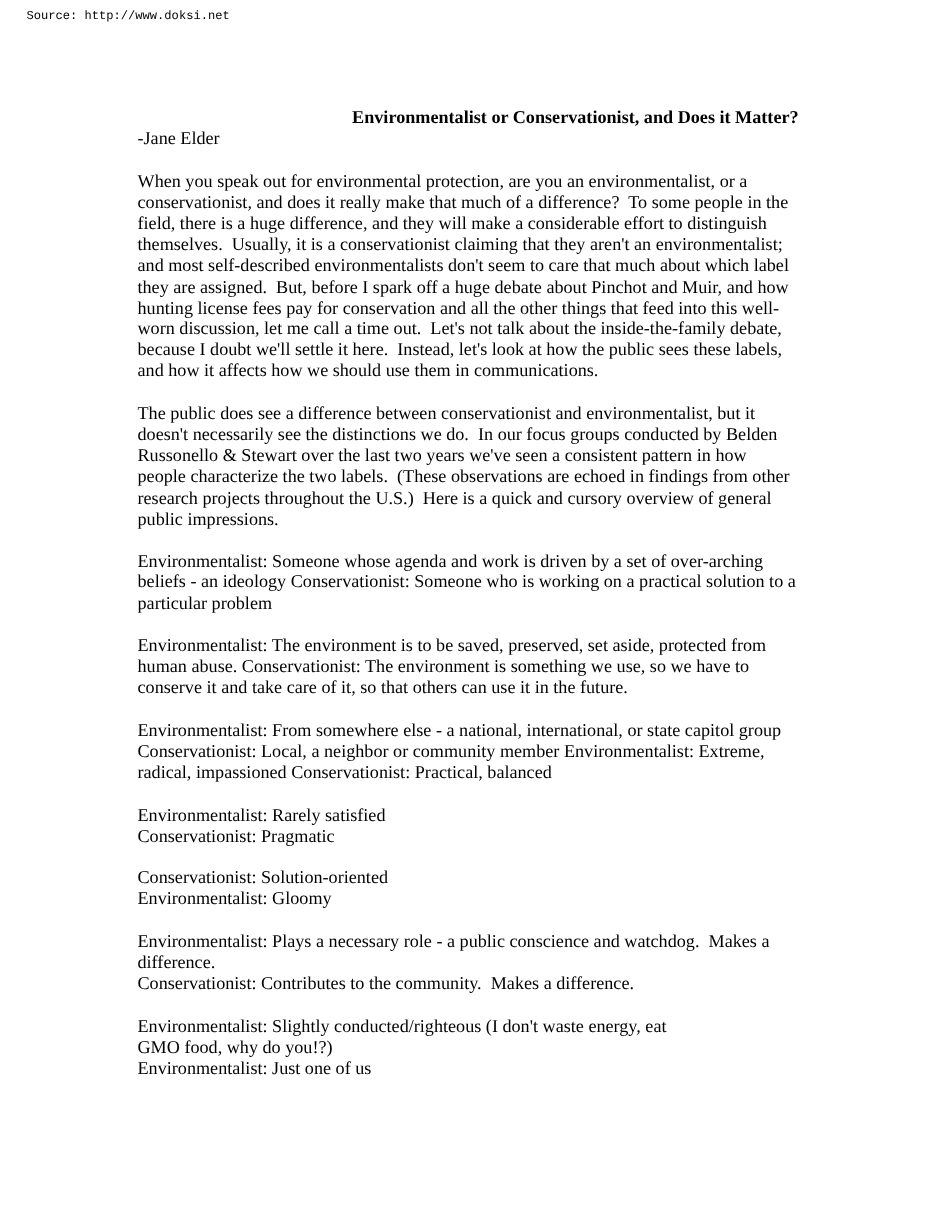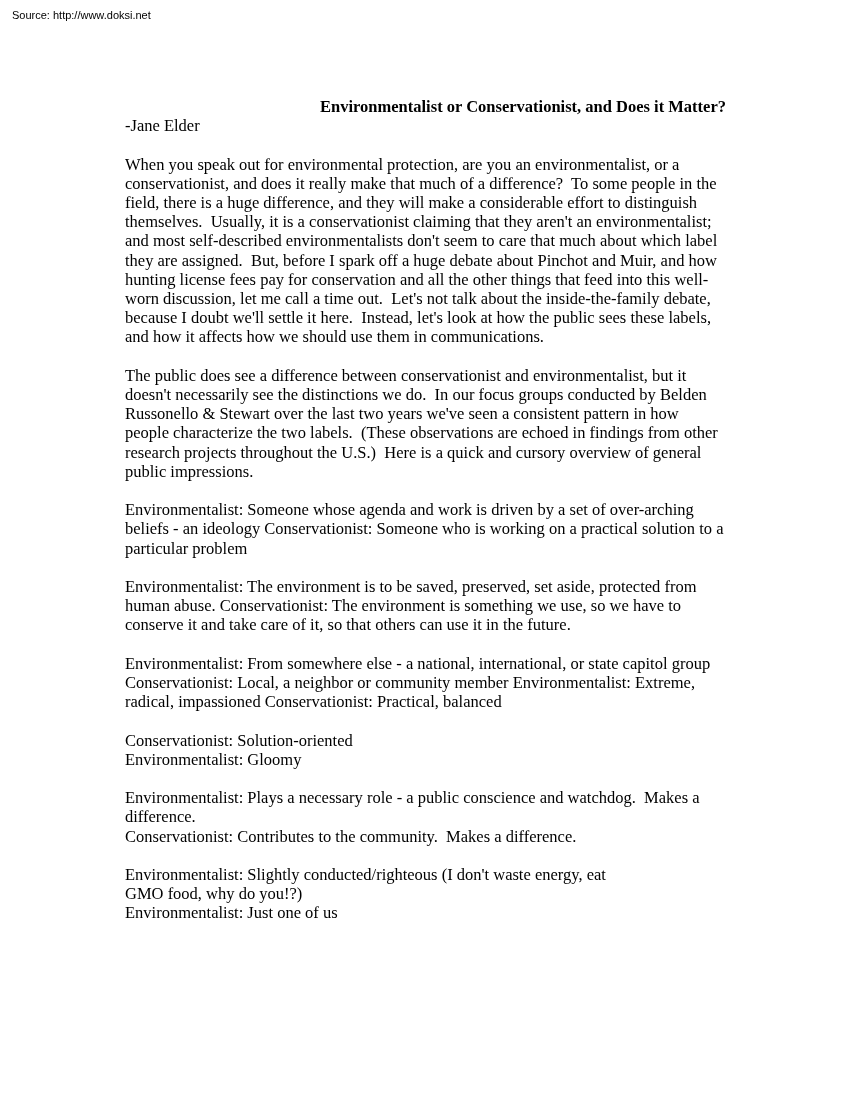"Source: http://www.doksi.net" .source-line { font-family: Liberation Sans, sans-serif -> Liberation Mono, monospace; left: 12px -> 24px }
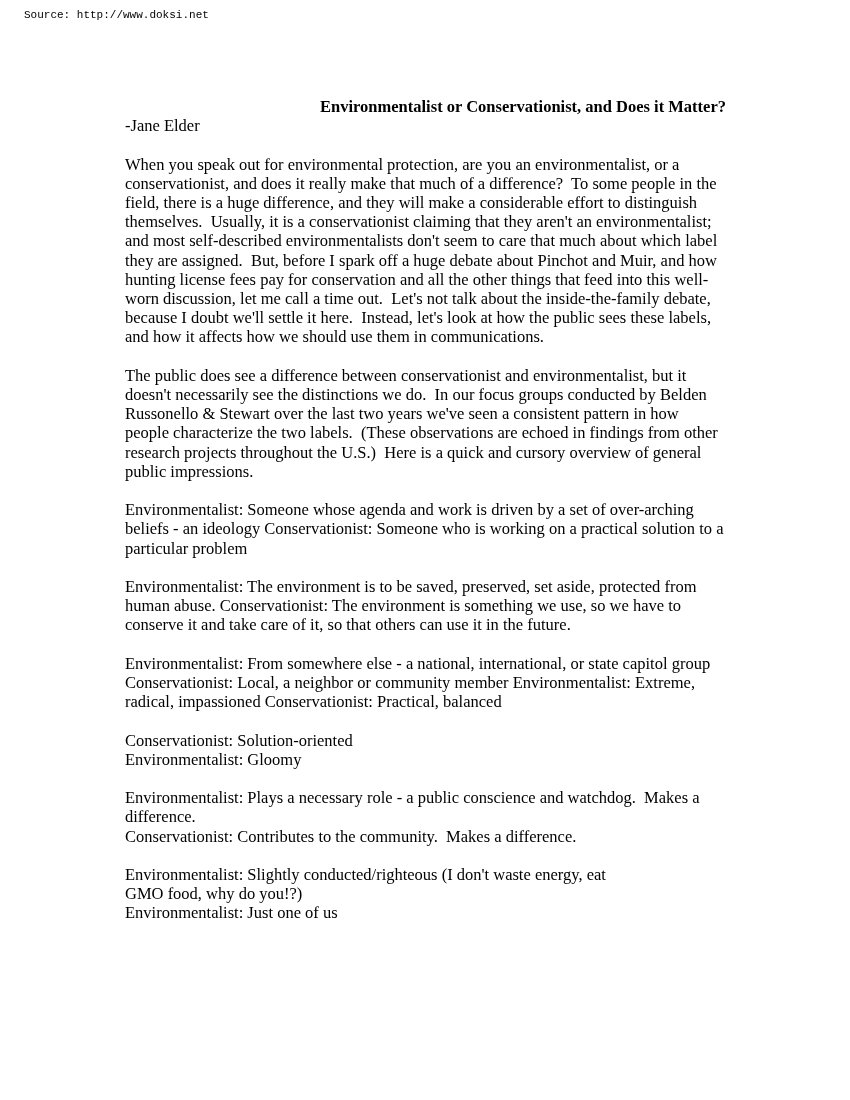"Environmentalist: Rarely satisfied" p.para { html: none -> <p> <span>Environmentalist: Rarely satisfied</span> <span>Conservationist: Pragmatic</span> </p> }
